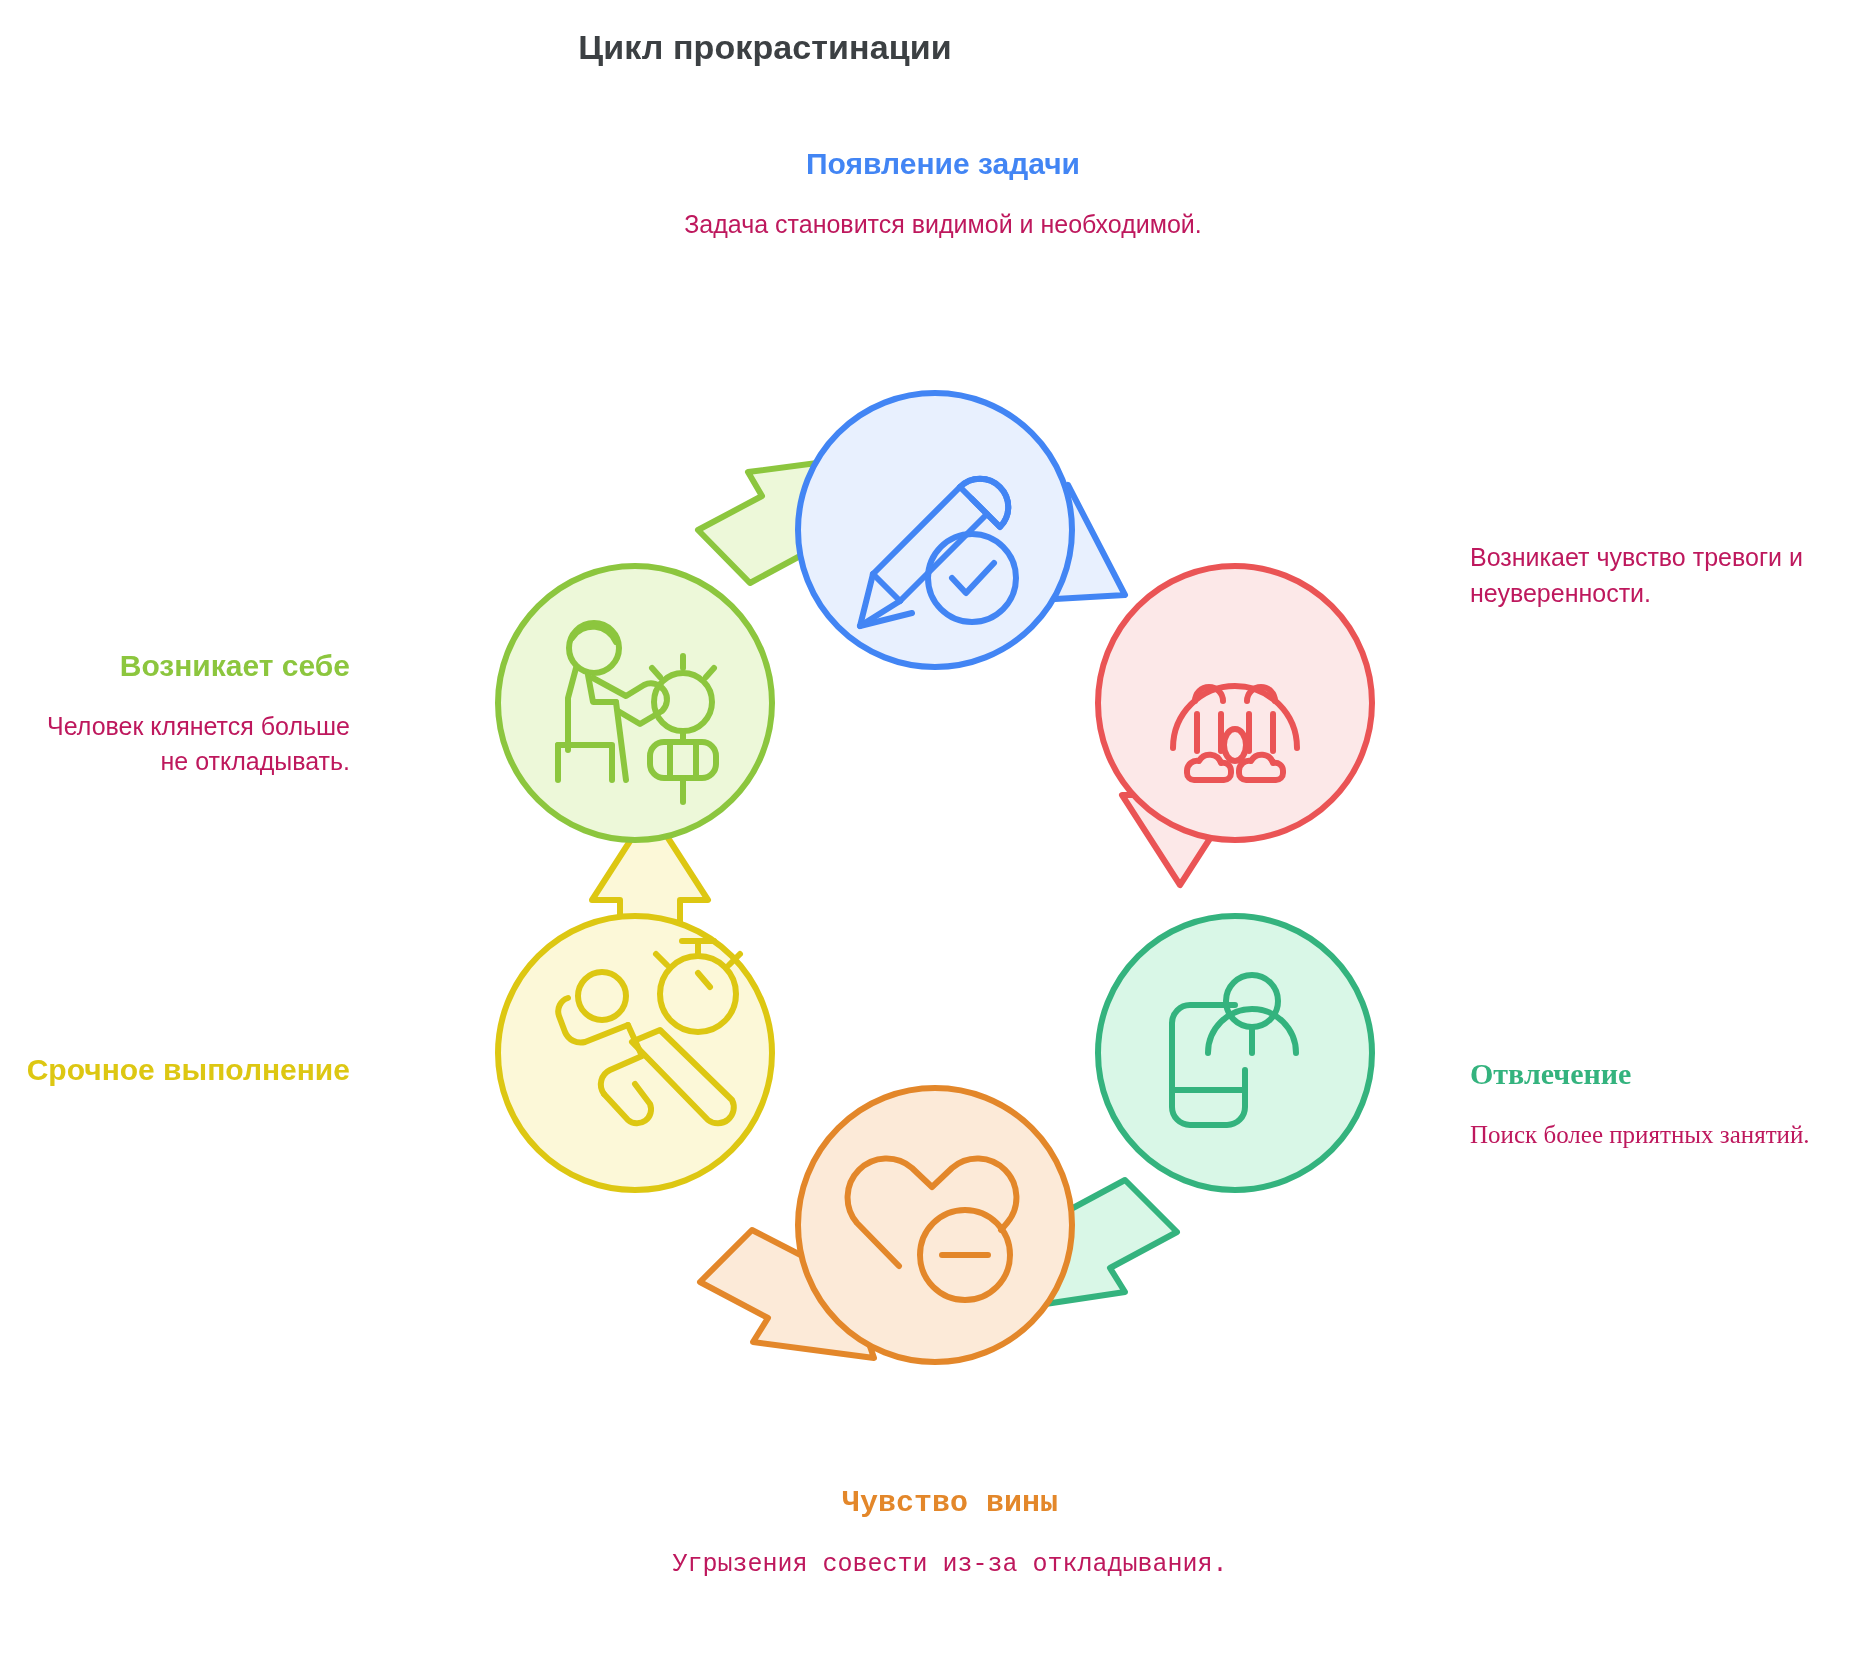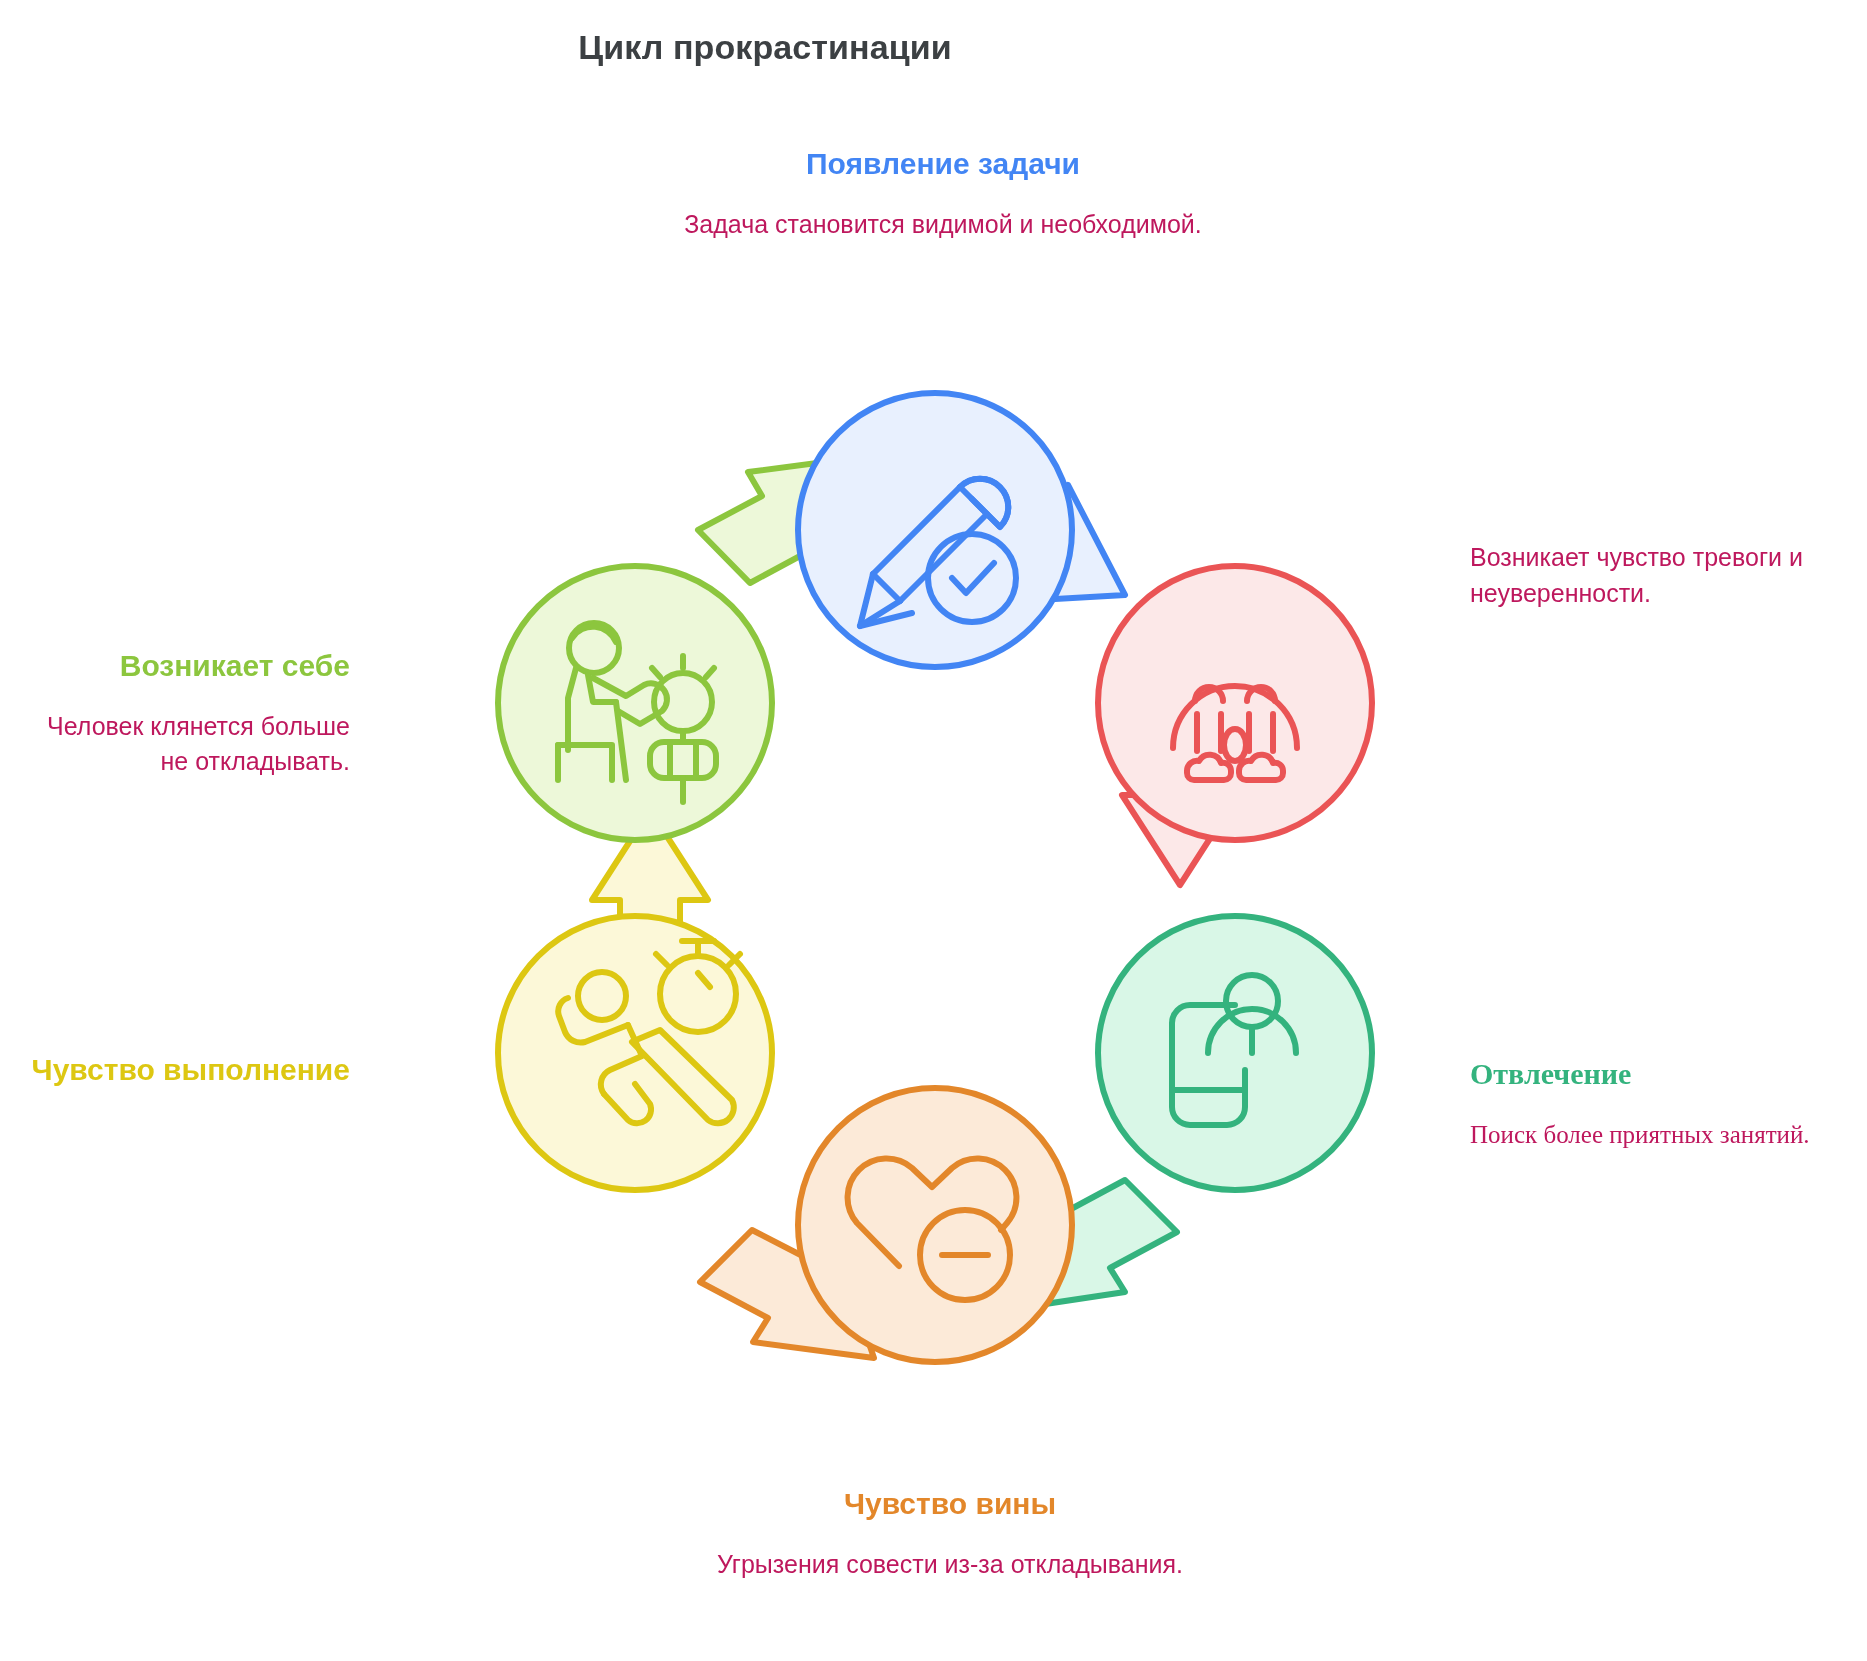"Чувство выполнение" p.node-heading { text: Чувство -> Срочное }
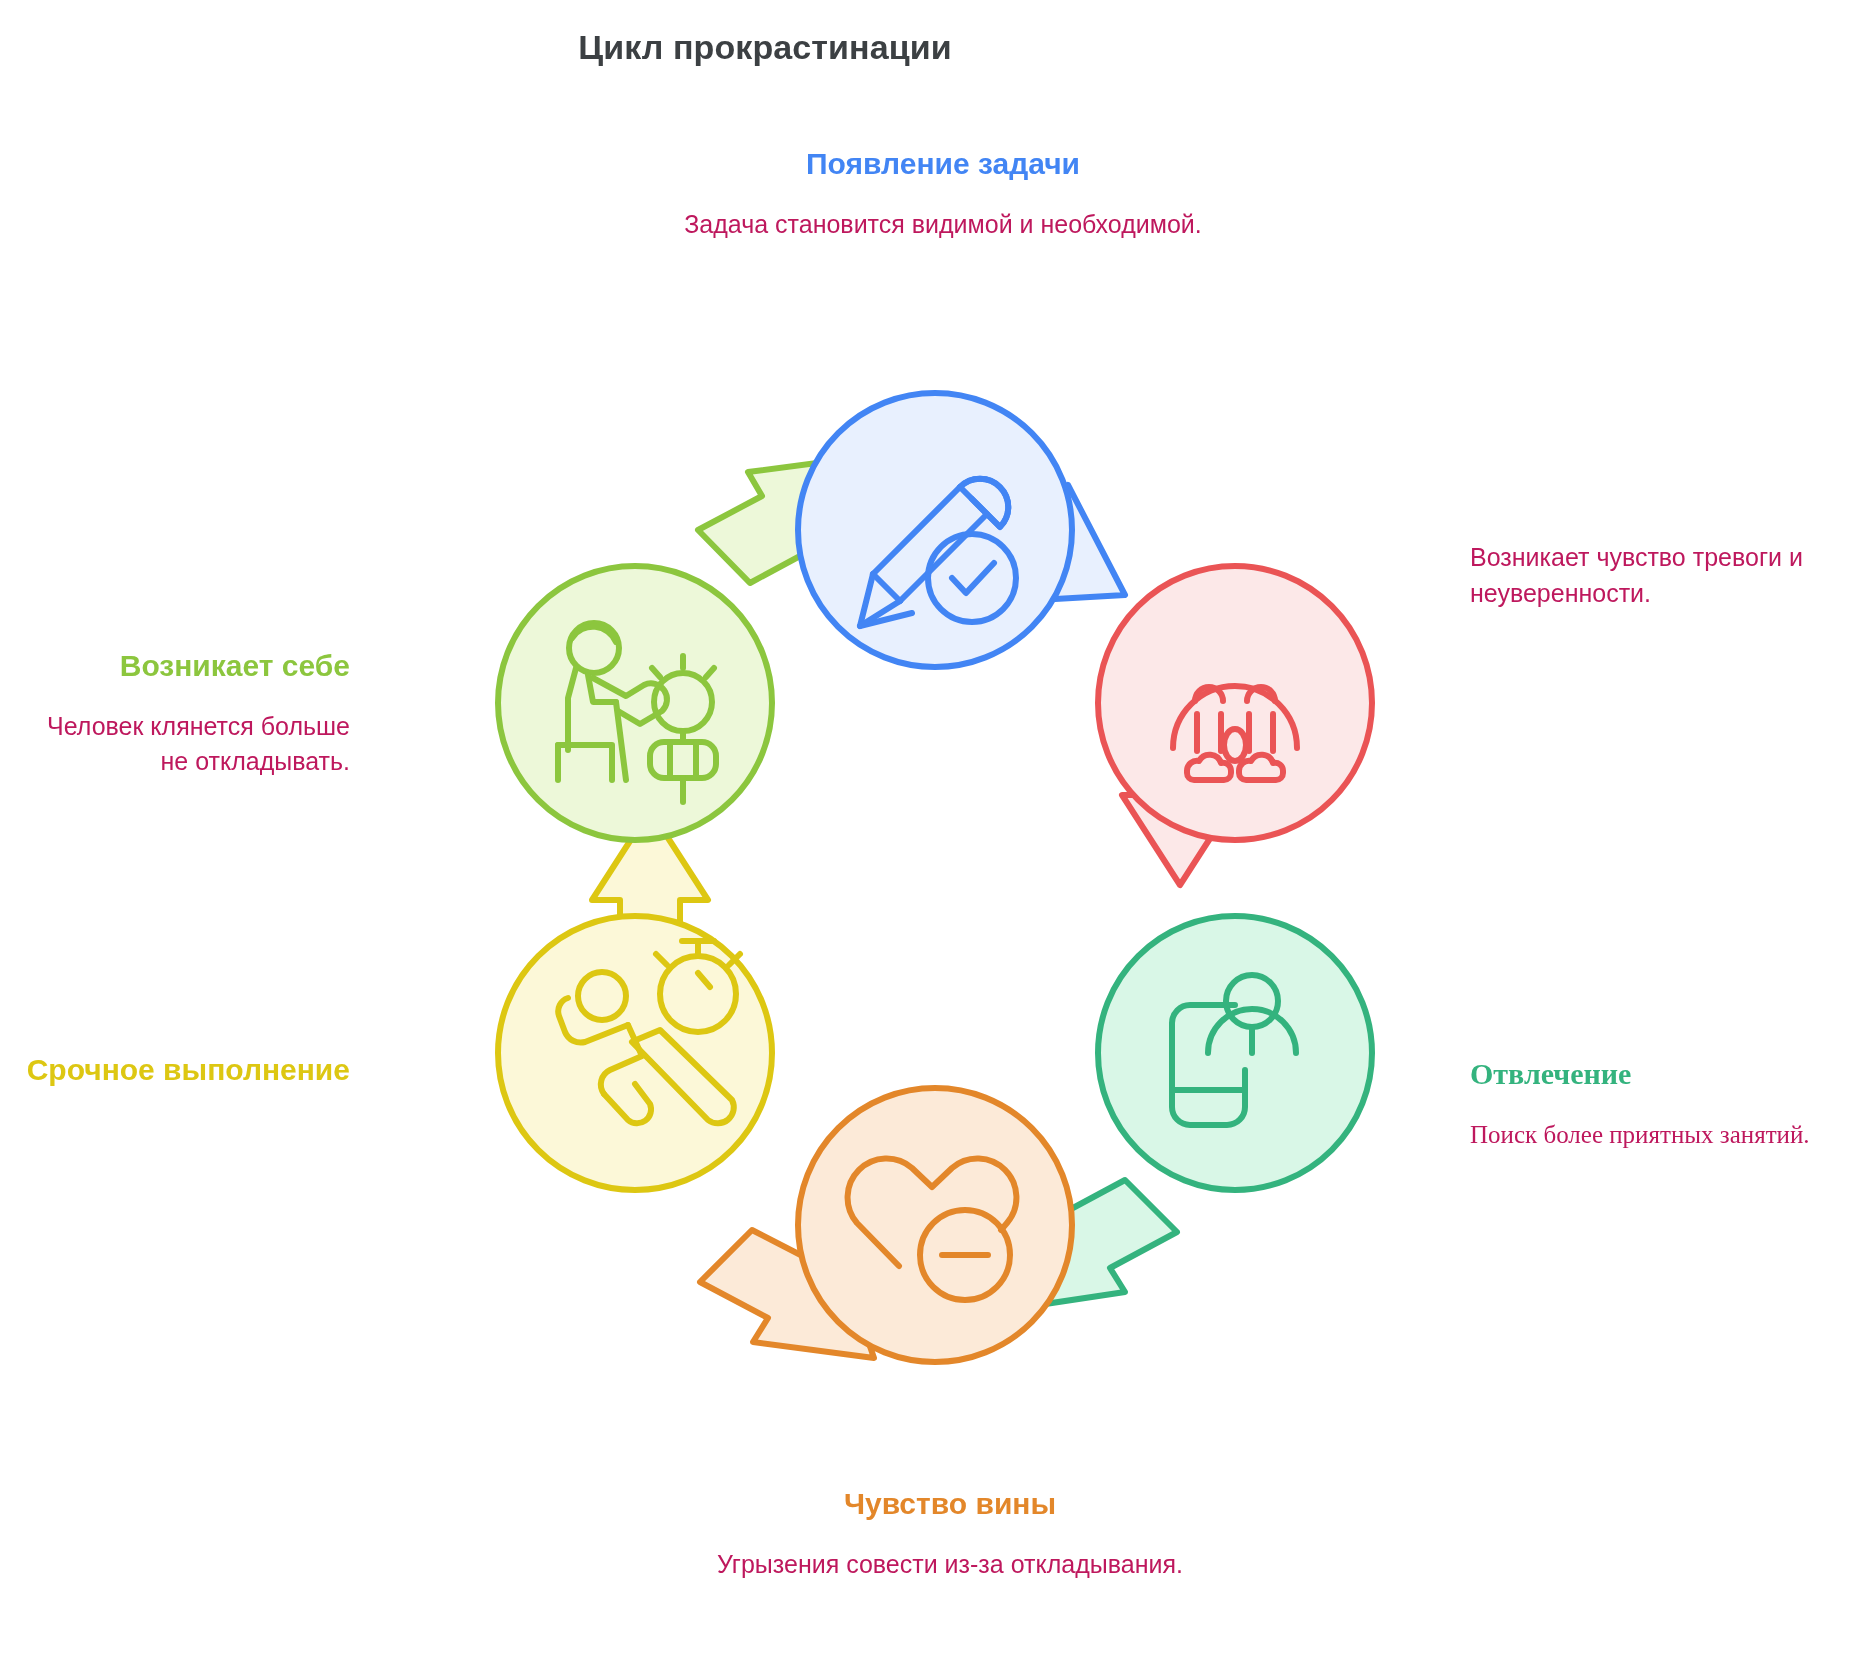"Чувство вины" #text-guilt { font-family: none -> Liberation Mono, monospace }
